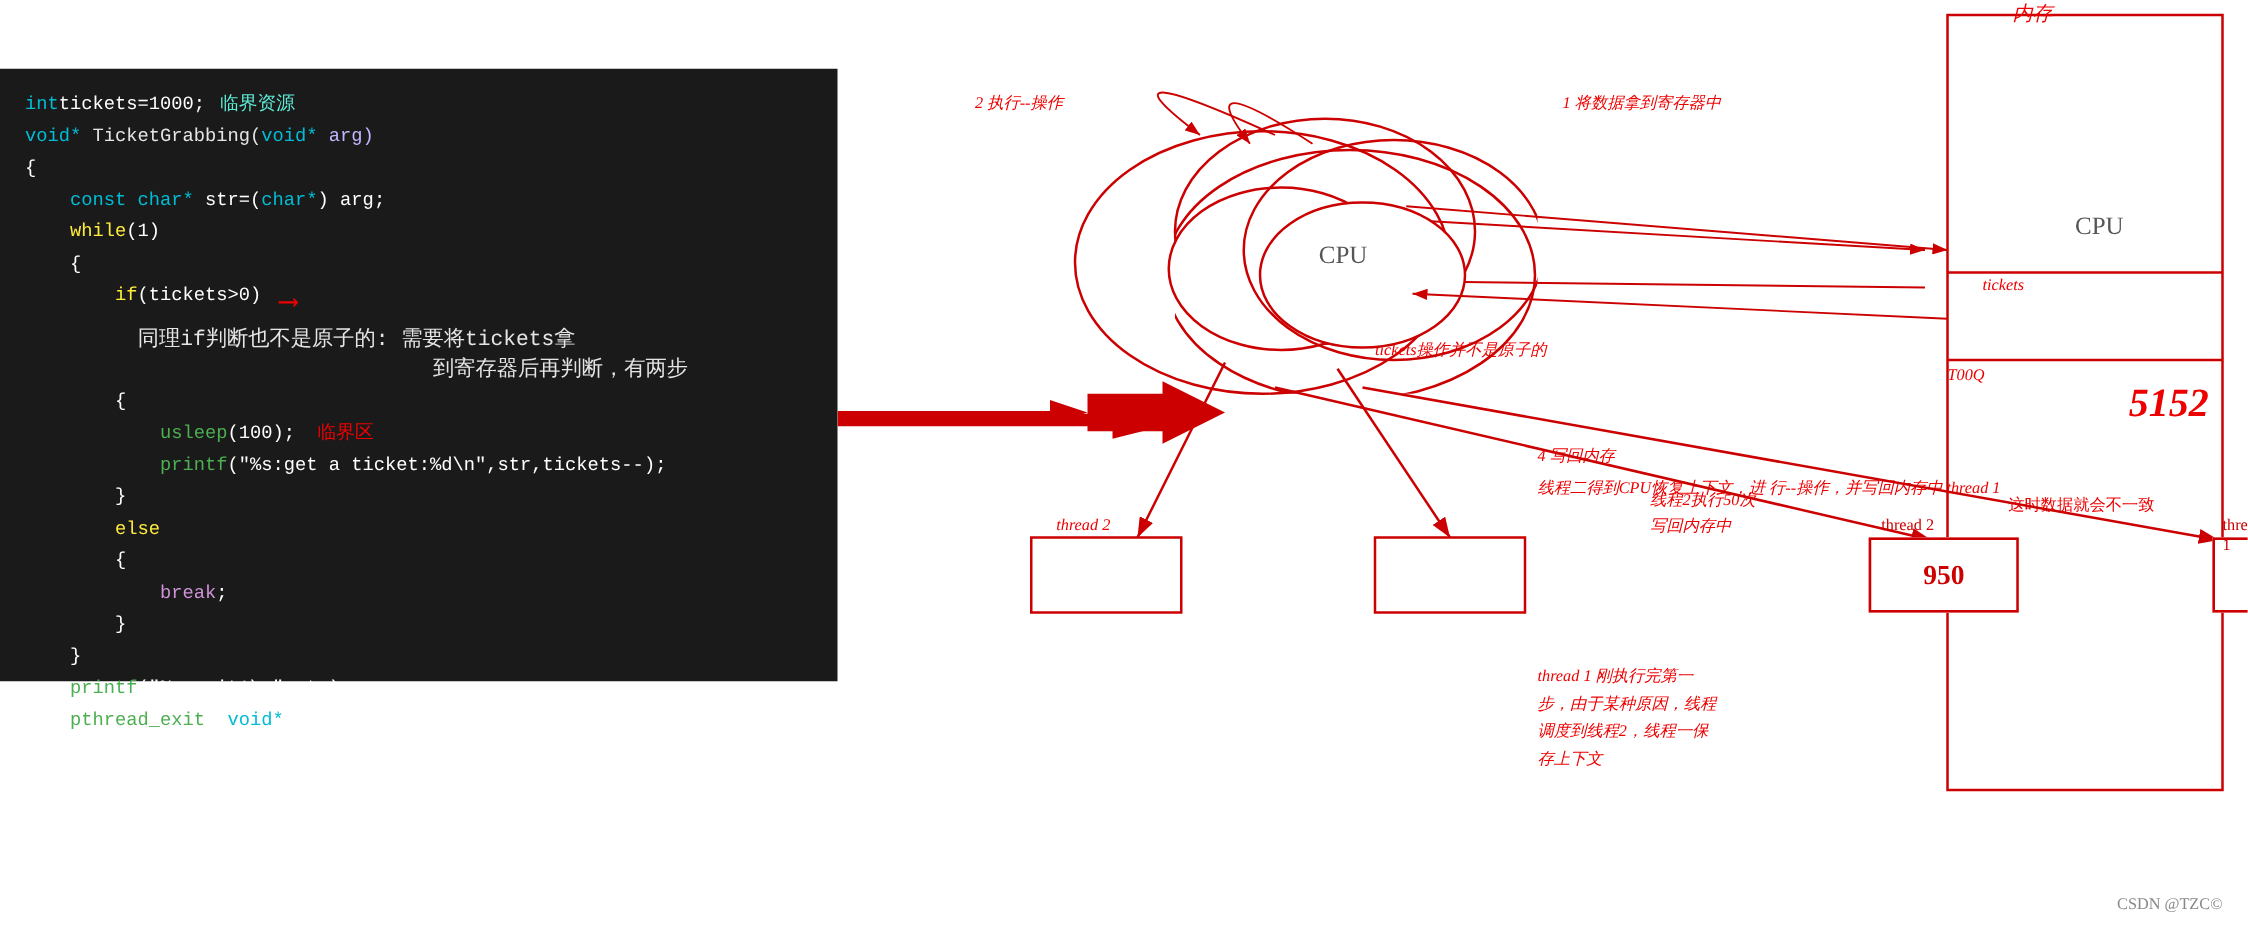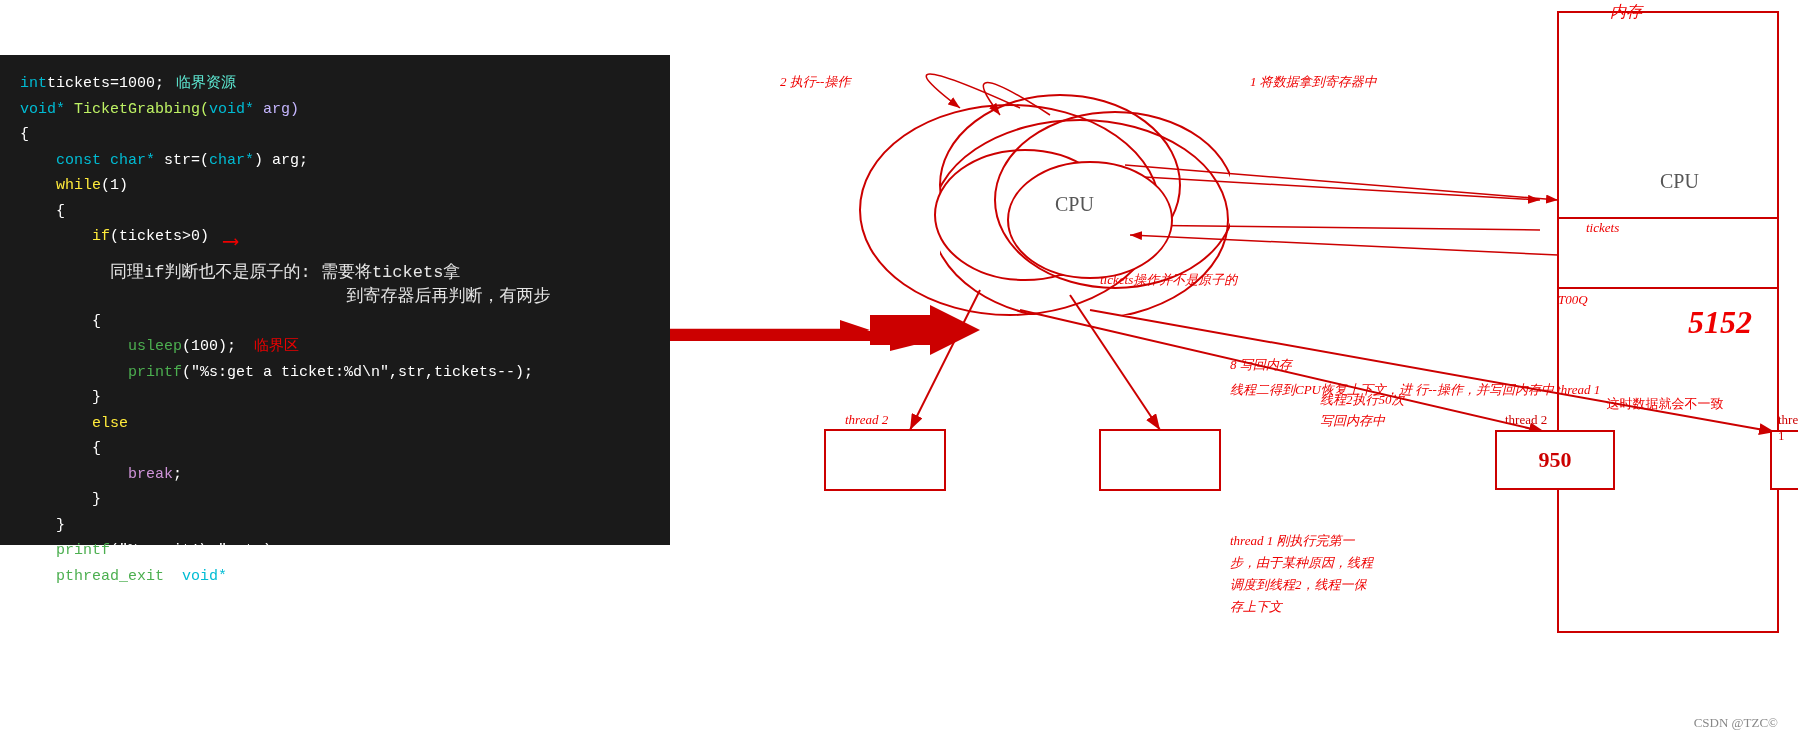"TicketGrabbing(" span { color: #bef264 -> #e5e5e5 }
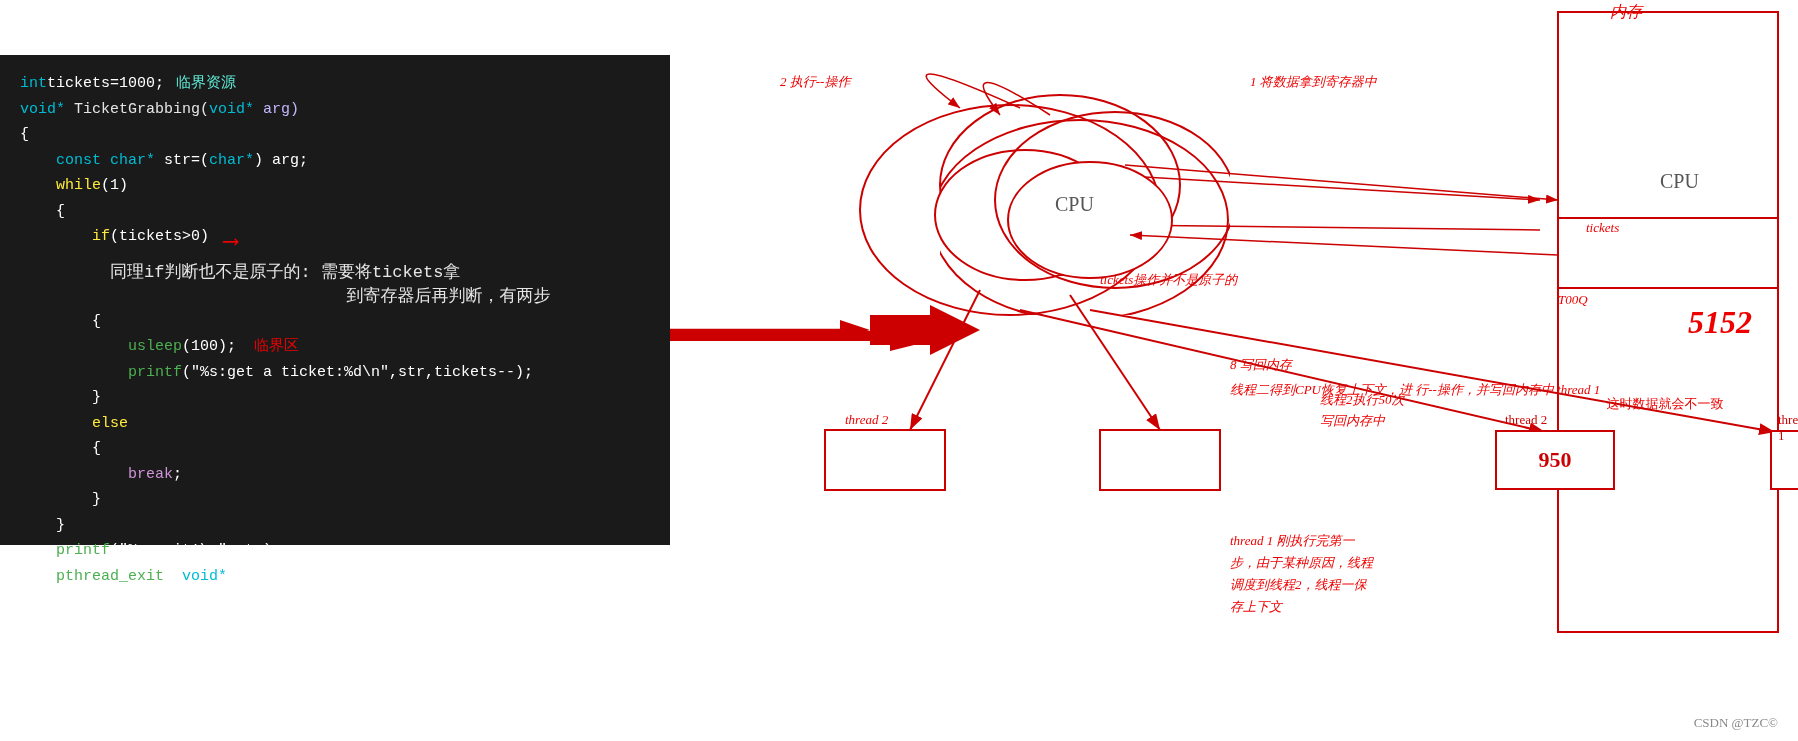"5152" div { padding-right: 26px -> 11px }
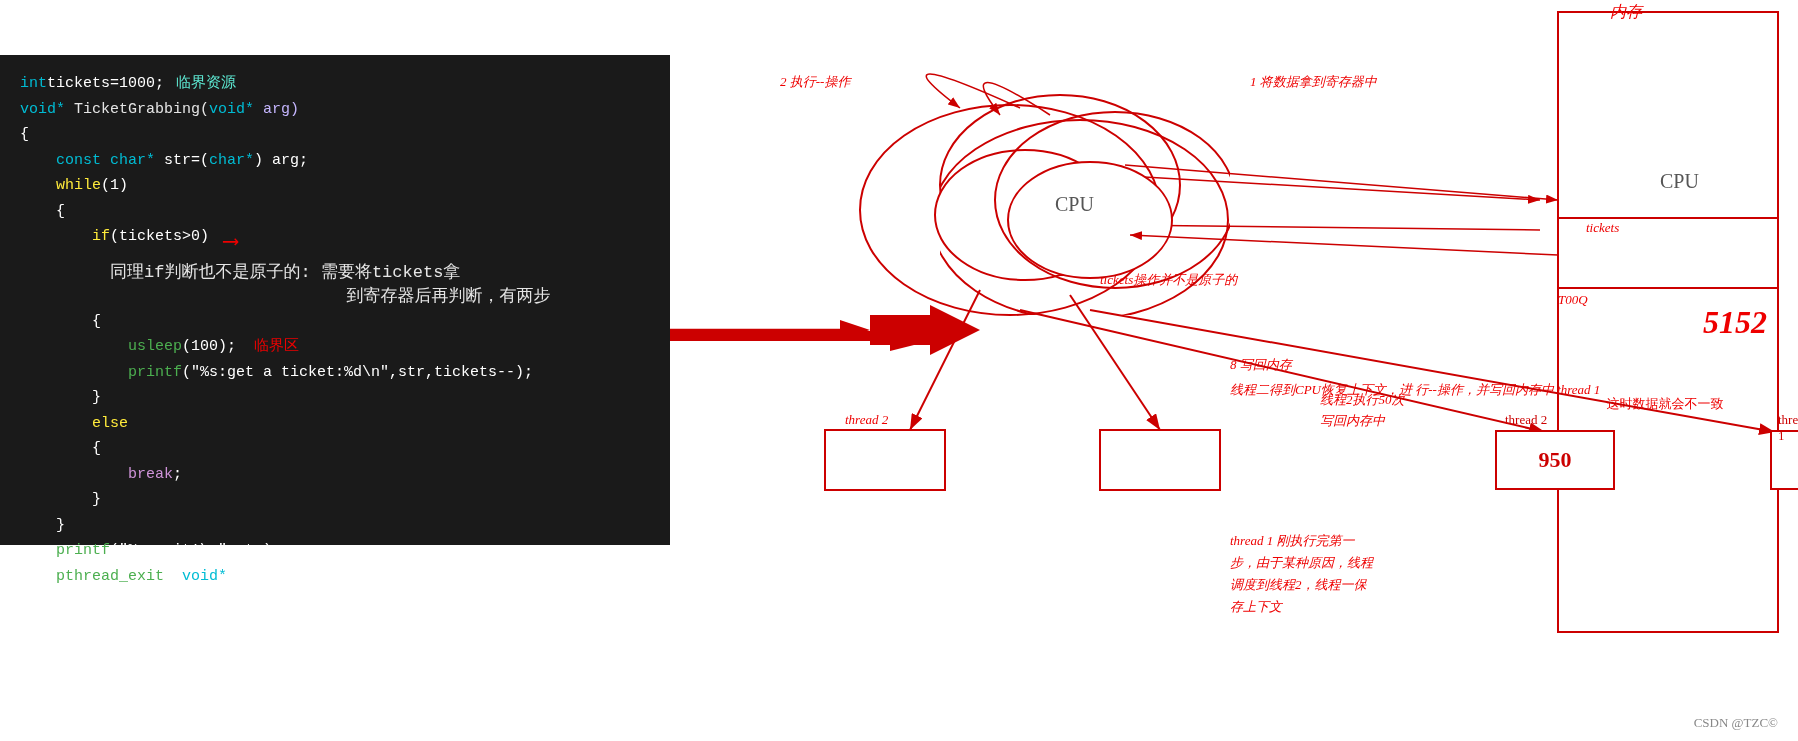"8 写回内存" div.annot { text: 8 -> 4 }
